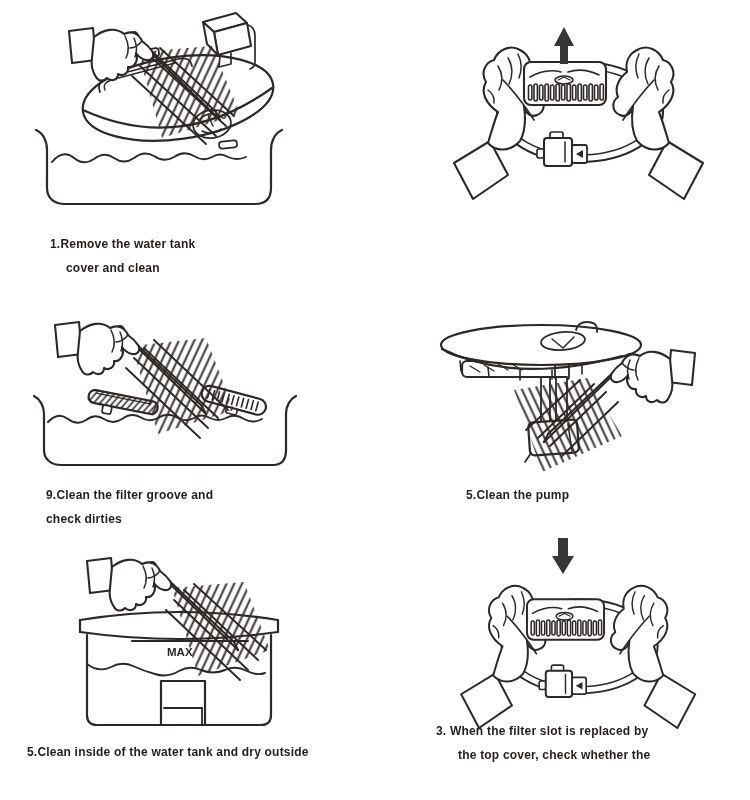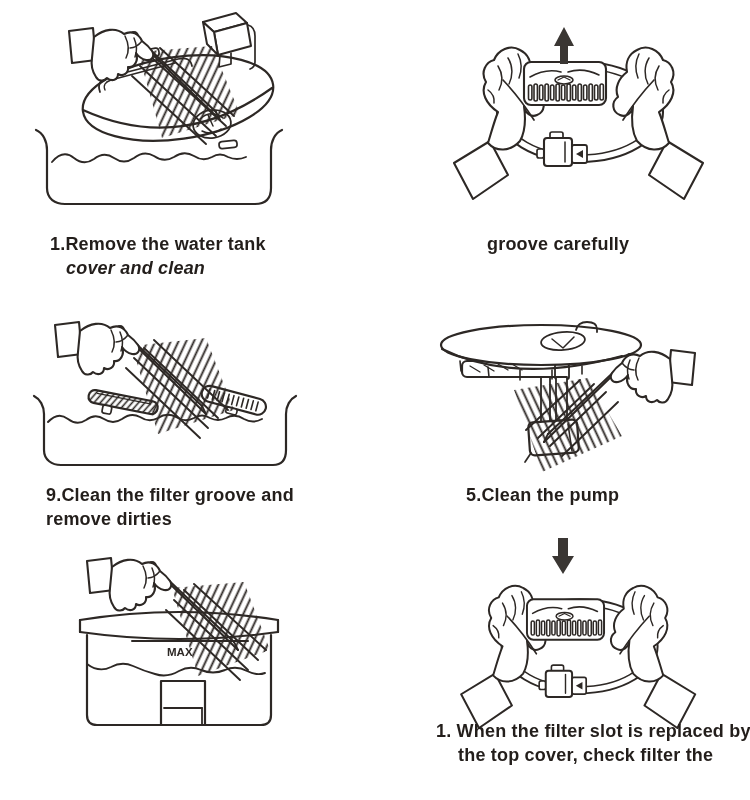"1.Remove the water tank" .caption { font-size: 18px -> 12px }
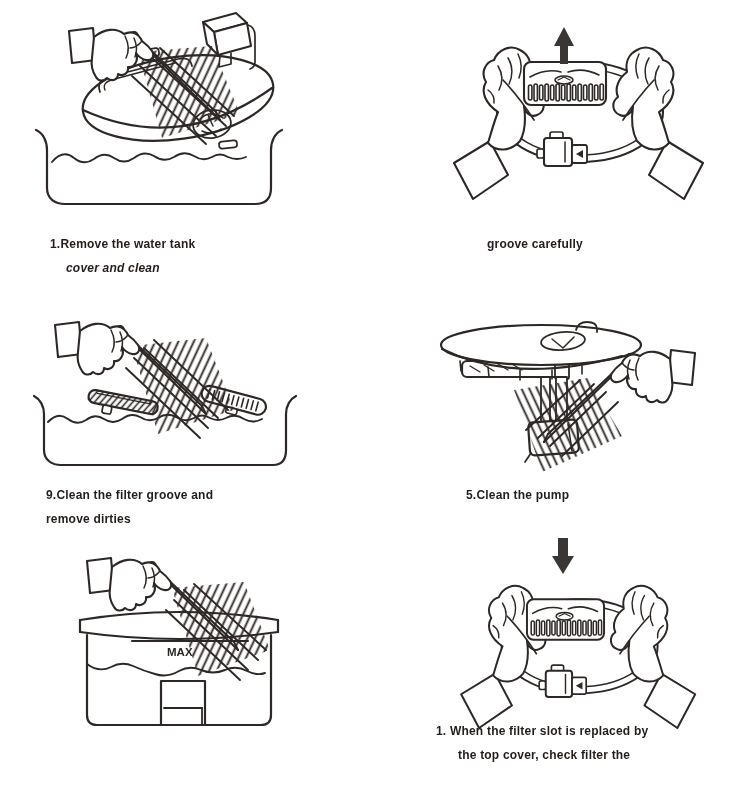"groove carefully" div.cline { html: <div>groove carefully</div> -> none }
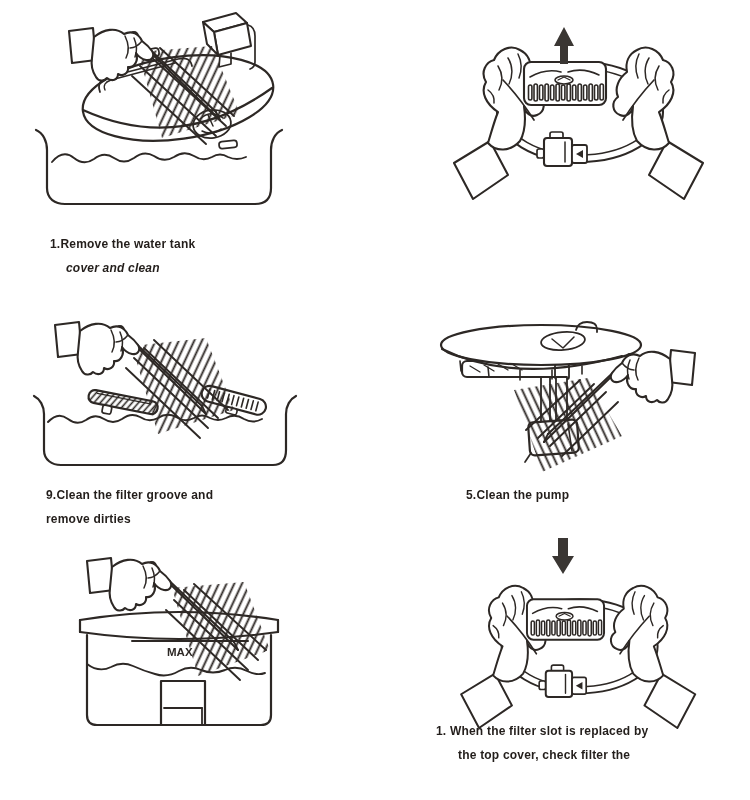"cover and clean" .ind16 { font-style: italic -> none }
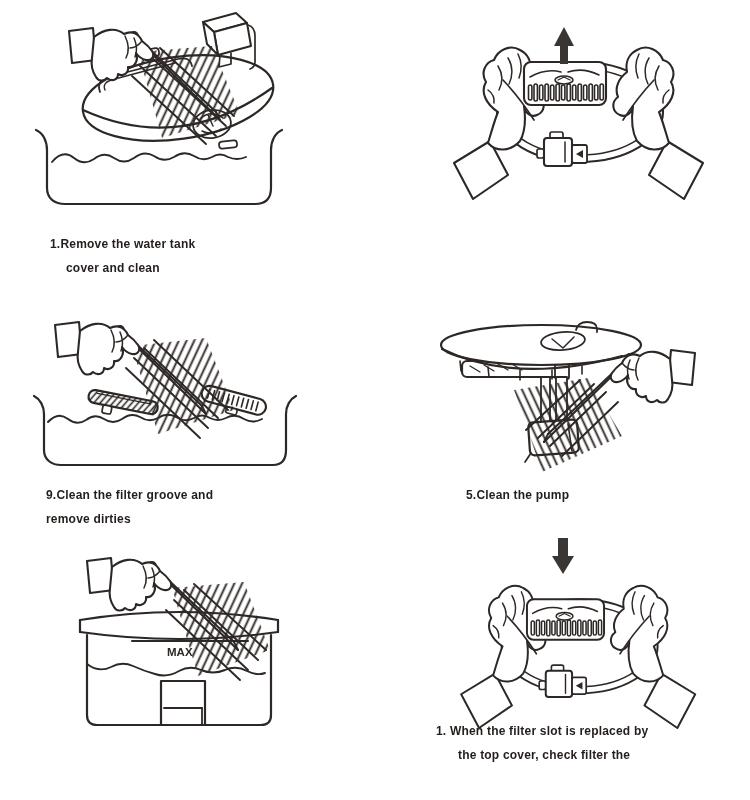"remove dirties" div.cline { text: remove -> check }
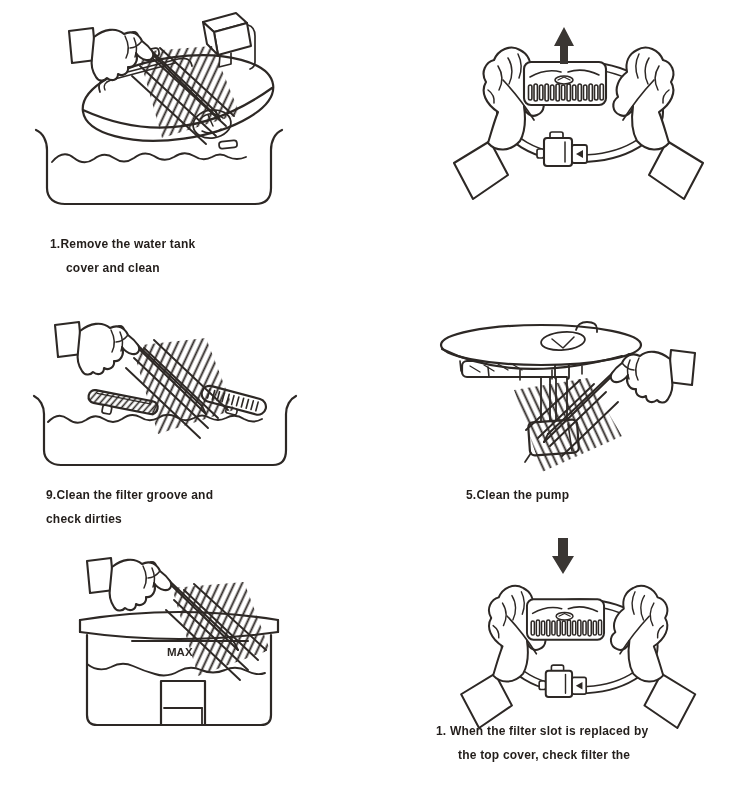"1. When the filter slot" div.cline { text: 1 -> 3 }
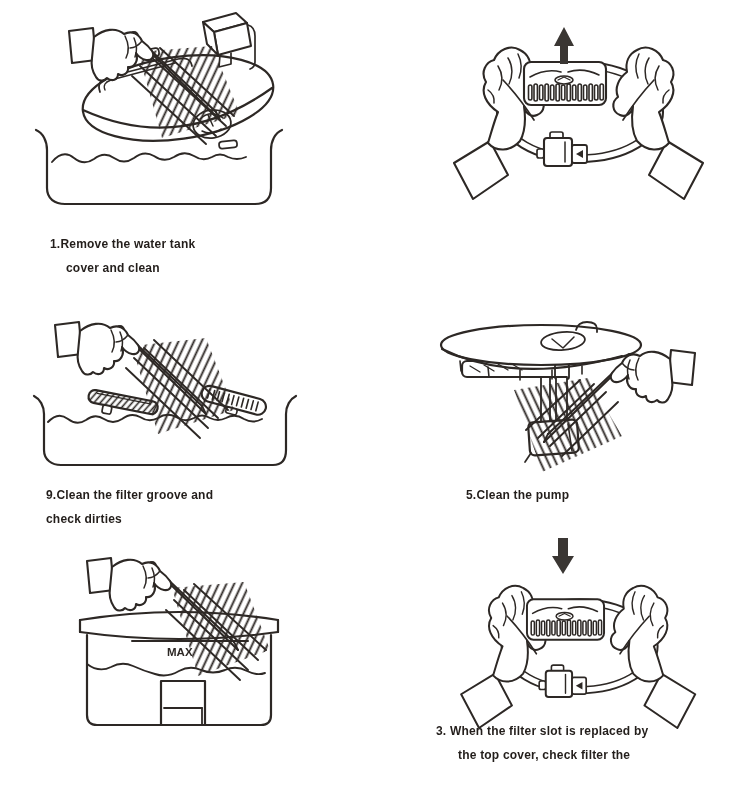"5.Clean inside of the water" div.caption { html: none -> <div> <div>5.Clean inside of the water tank and dry outside</div> </div> }
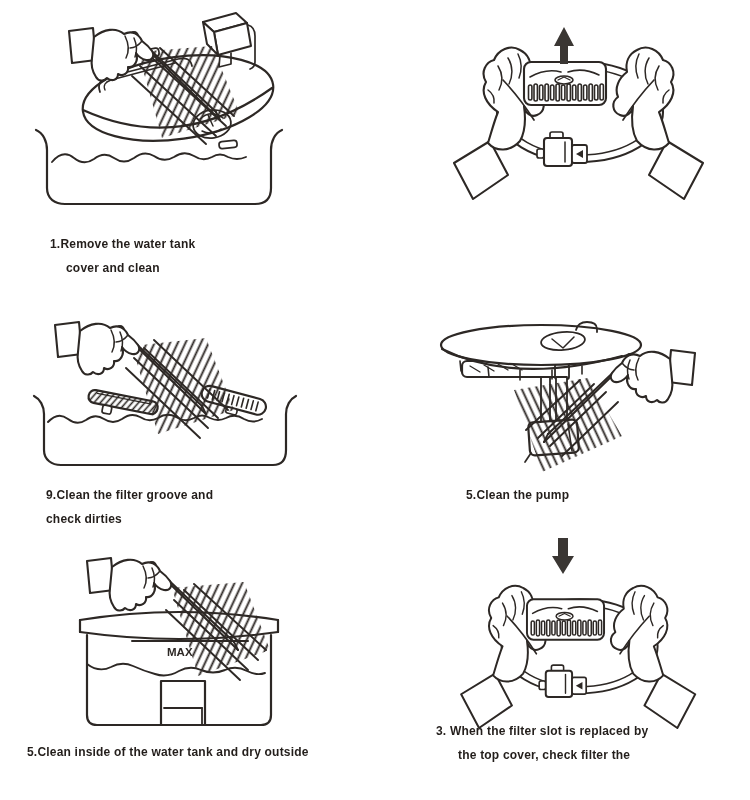"the top cover, check filter" div.cline { text: filter -> whether }
